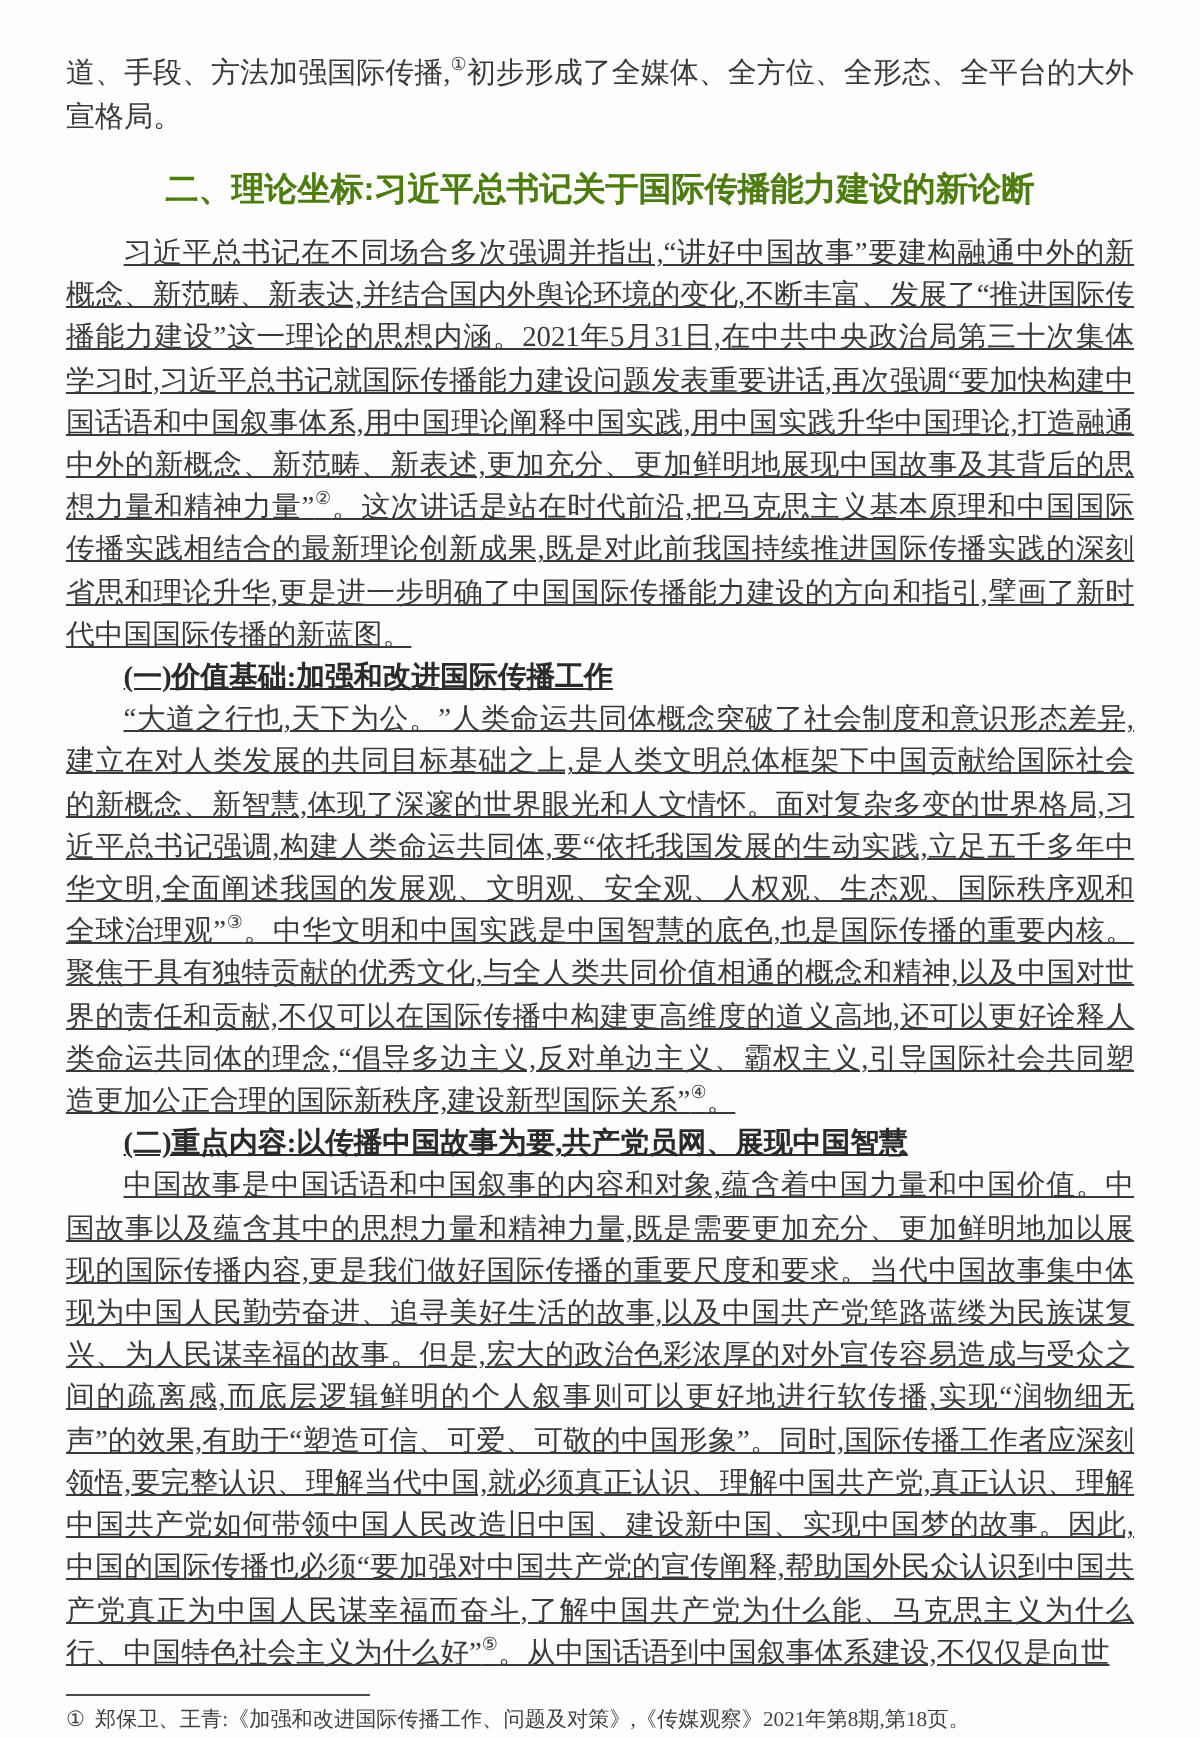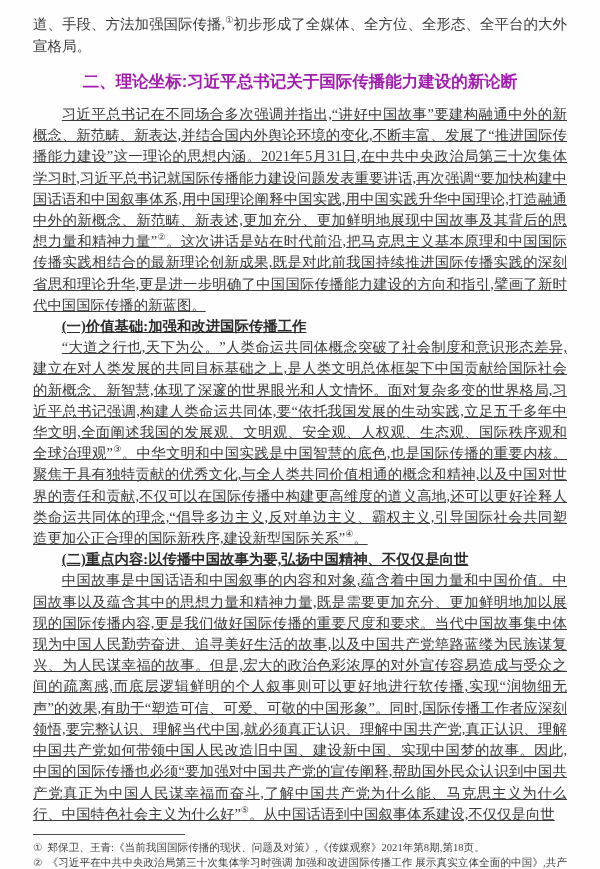"道、手段、方法加强国际传播,①初步形成了全媒体、全方位、全形态、全平台的大外宣格" .page { padding: 13px 33px 10px 33px -> 26px 33px 10px 33px }
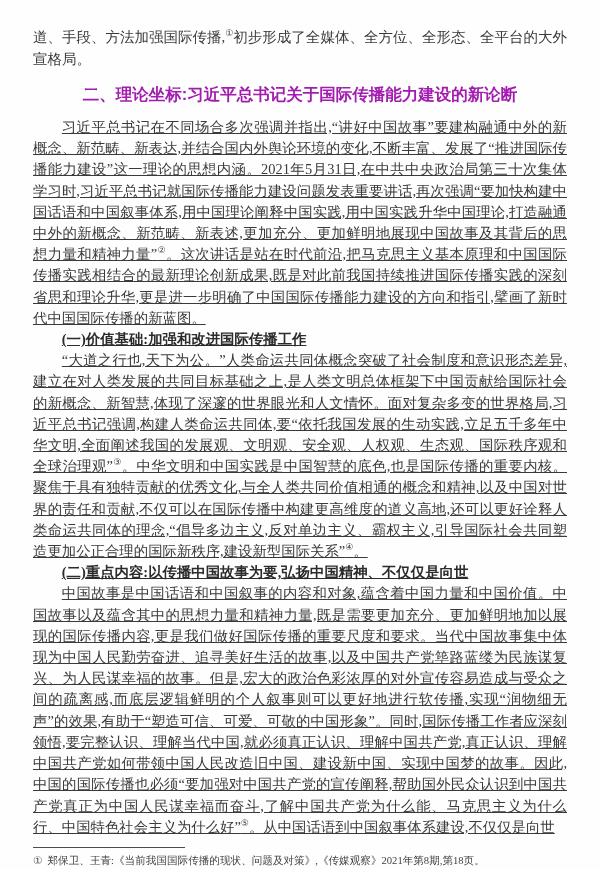"二、理论坐标:习近平总书记关于国际传播能力建设的新论断" .heading { color: #a21caf -> #4d7c0f }
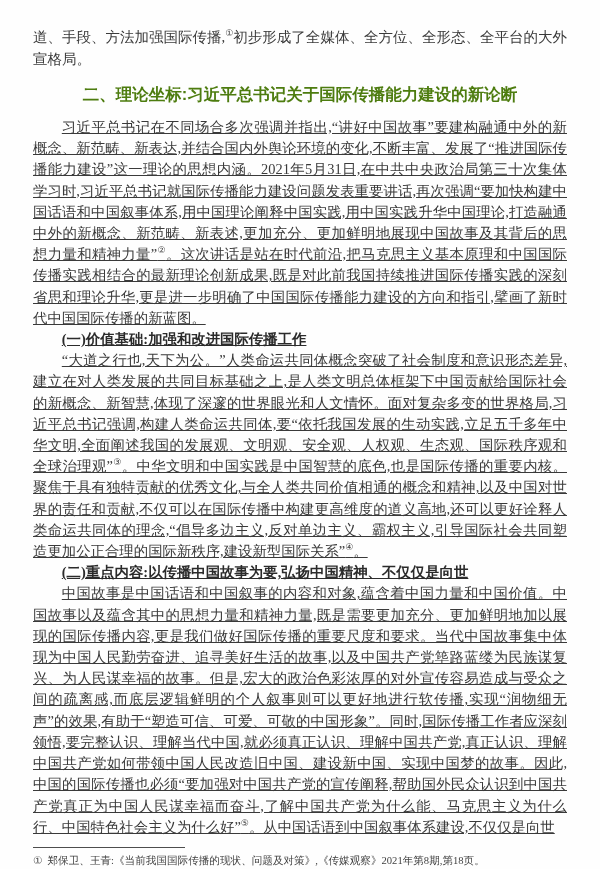"(二)重点内容:以传播中国故事为要,弘扬中国精神、不仅仅是向世" p.subhead { text: ,弘扬中国精神、不仅仅是向世 -> ,共产党员网、展现中国智慧 }
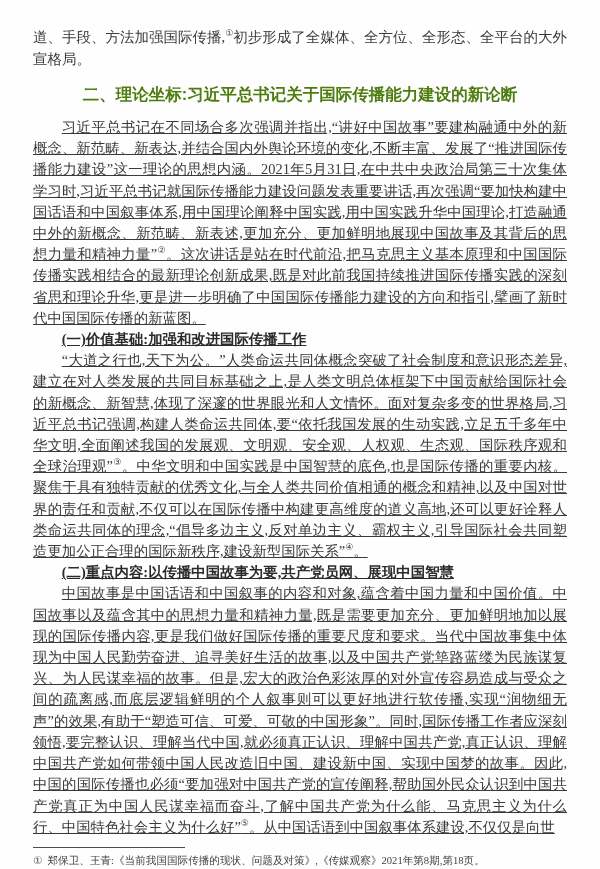"郑保卫、王青:《当前我国国际传播的现状、问题及对策》,《传媒观察》2021年第8" span { text: 当前我国国际传播的现状 -> 加强和改进国际传播工作 }
